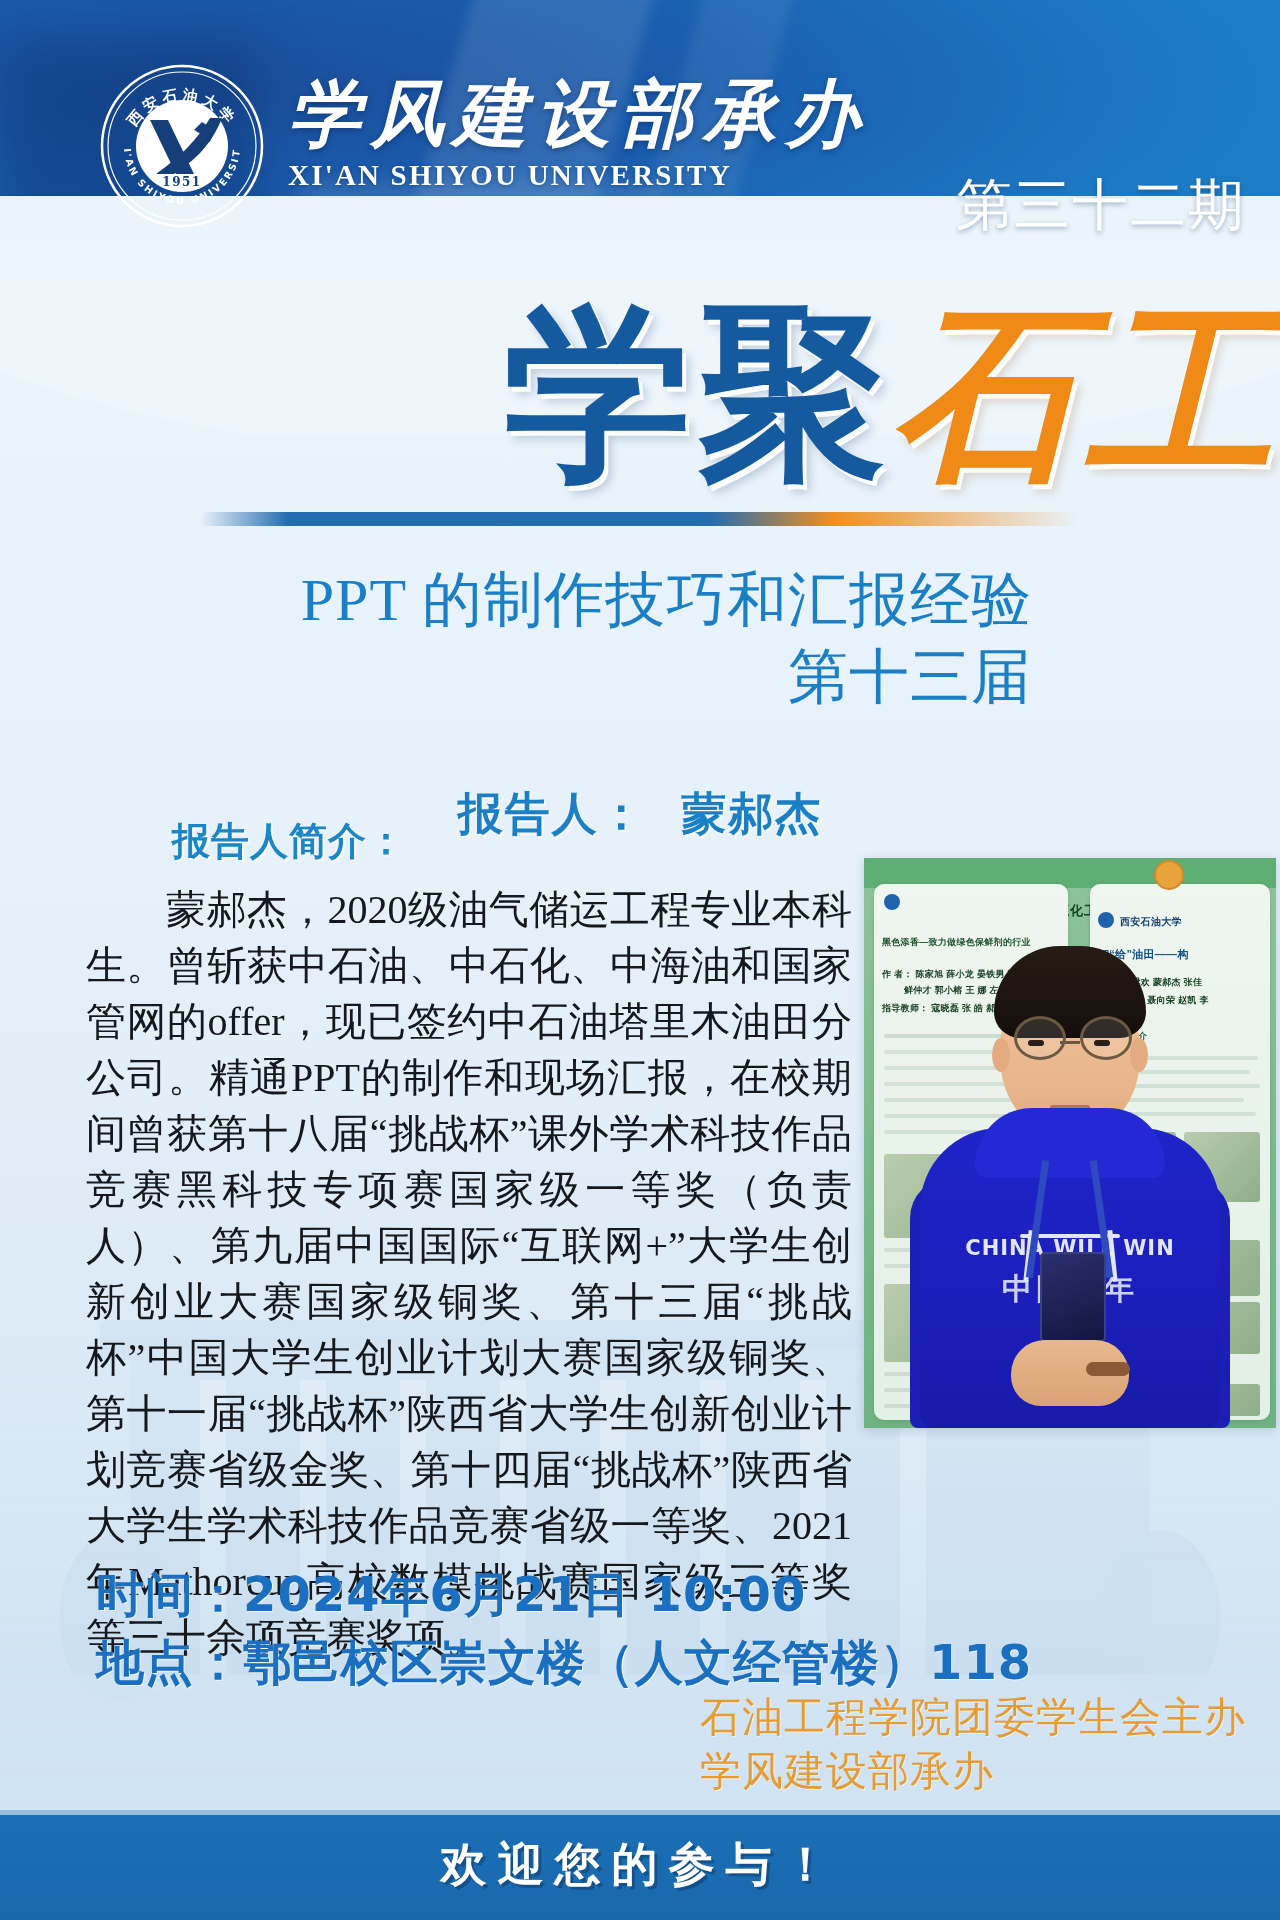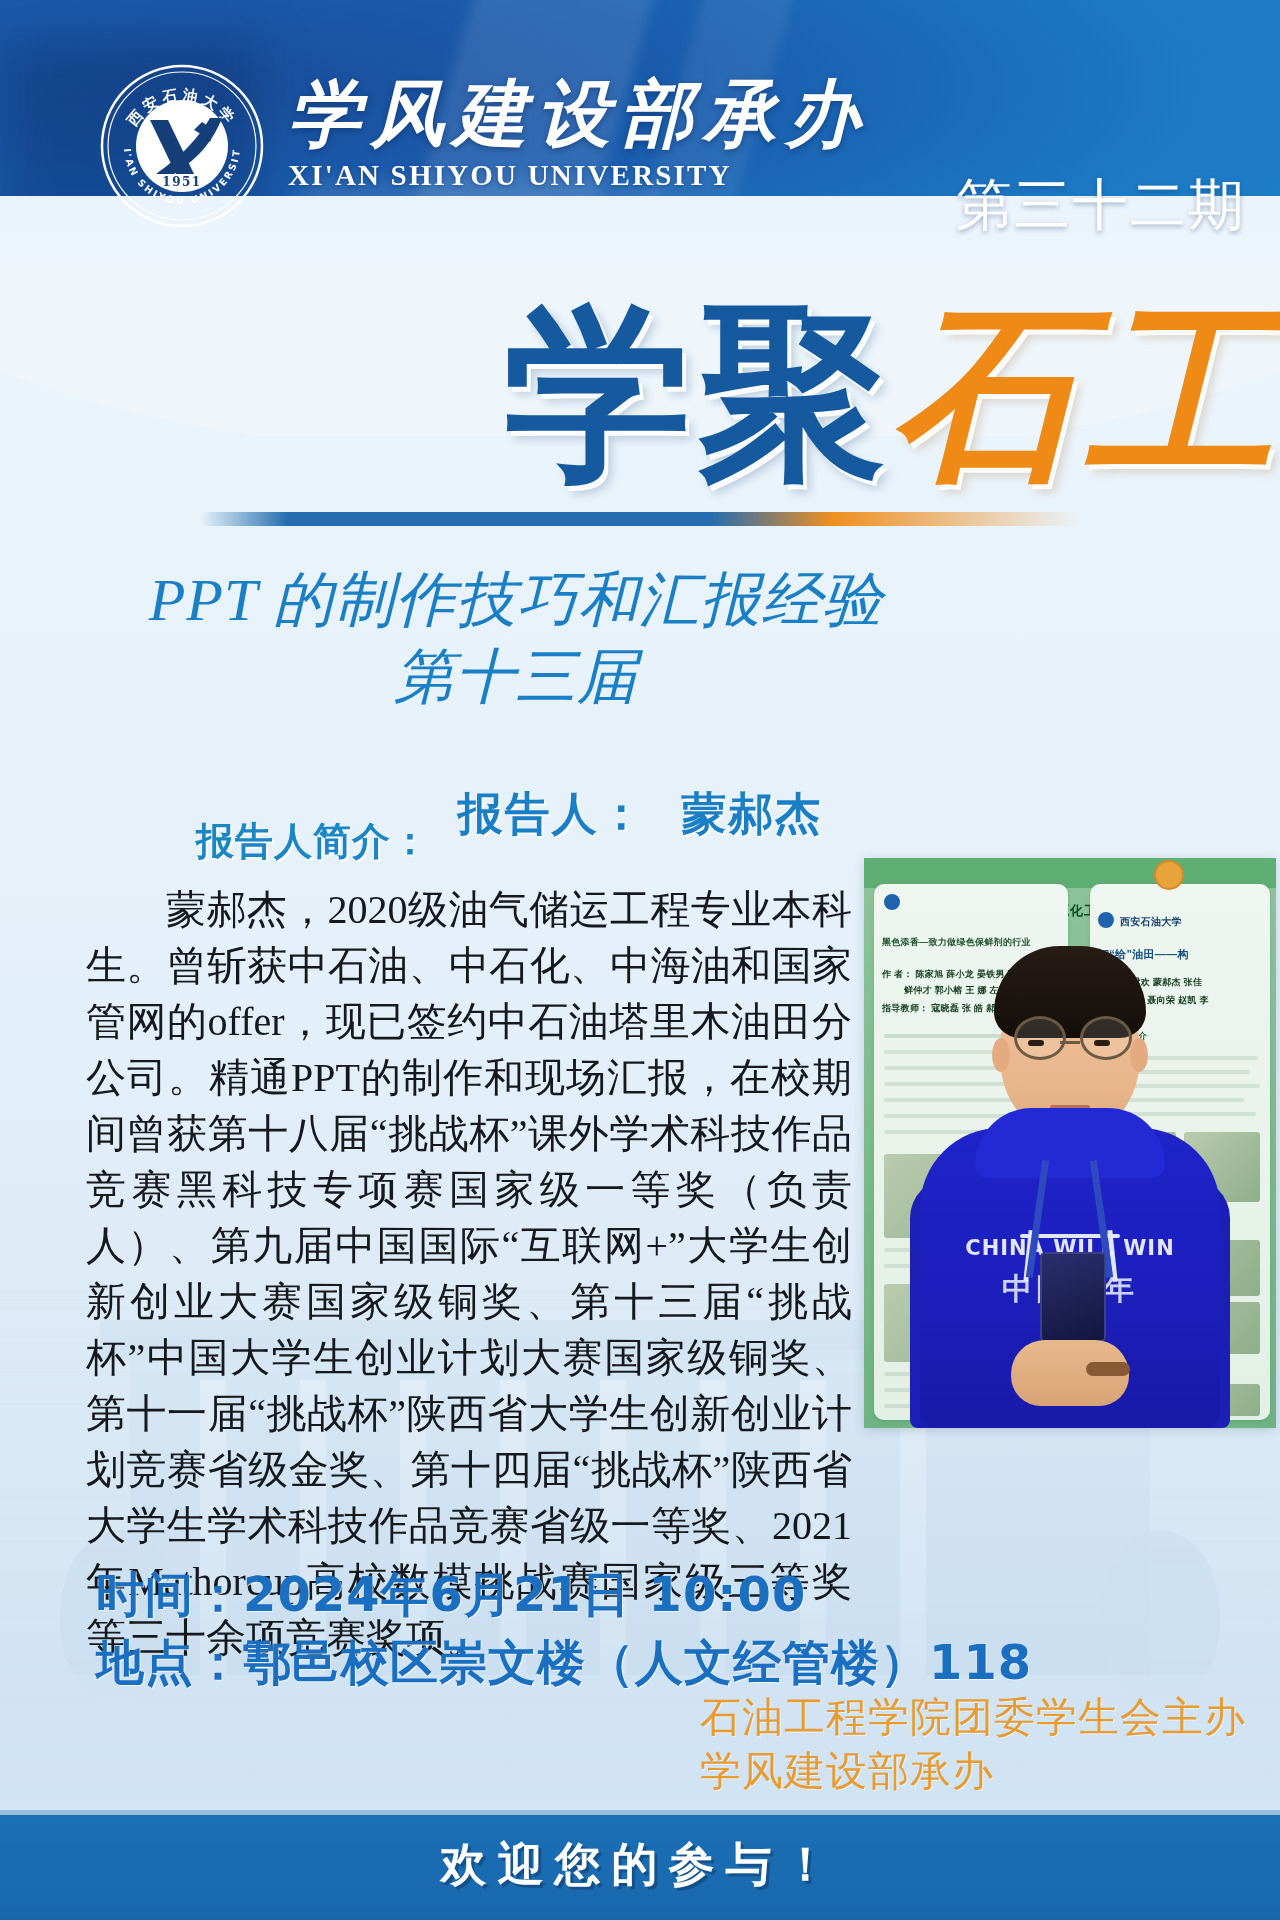"PPT 的制作技巧和汇报经验" .subtitle { font-style: italic -> none; text-align: center -> right }
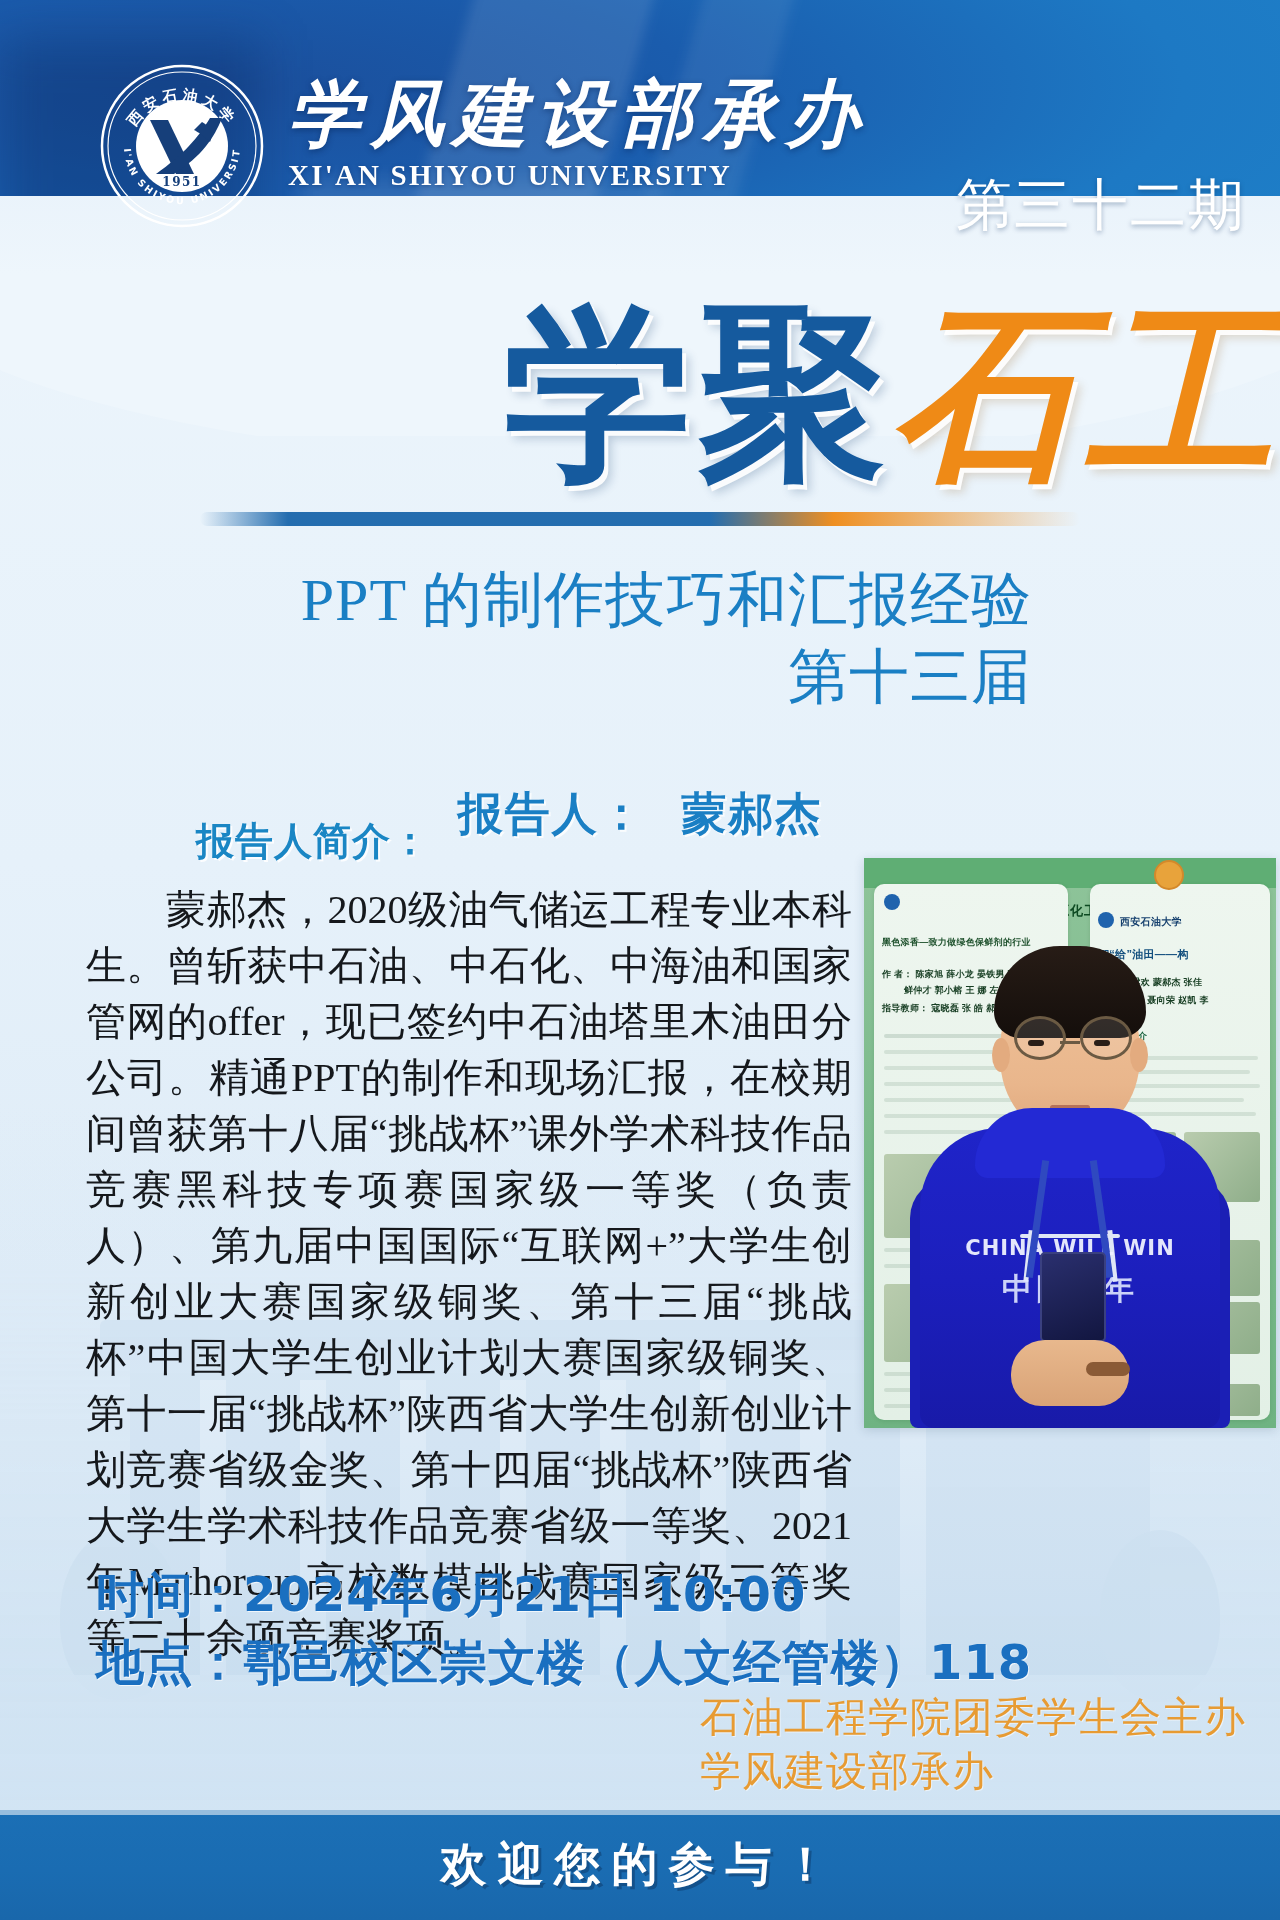"报告人简介：" .bio-head { left: 196px -> 172px }
